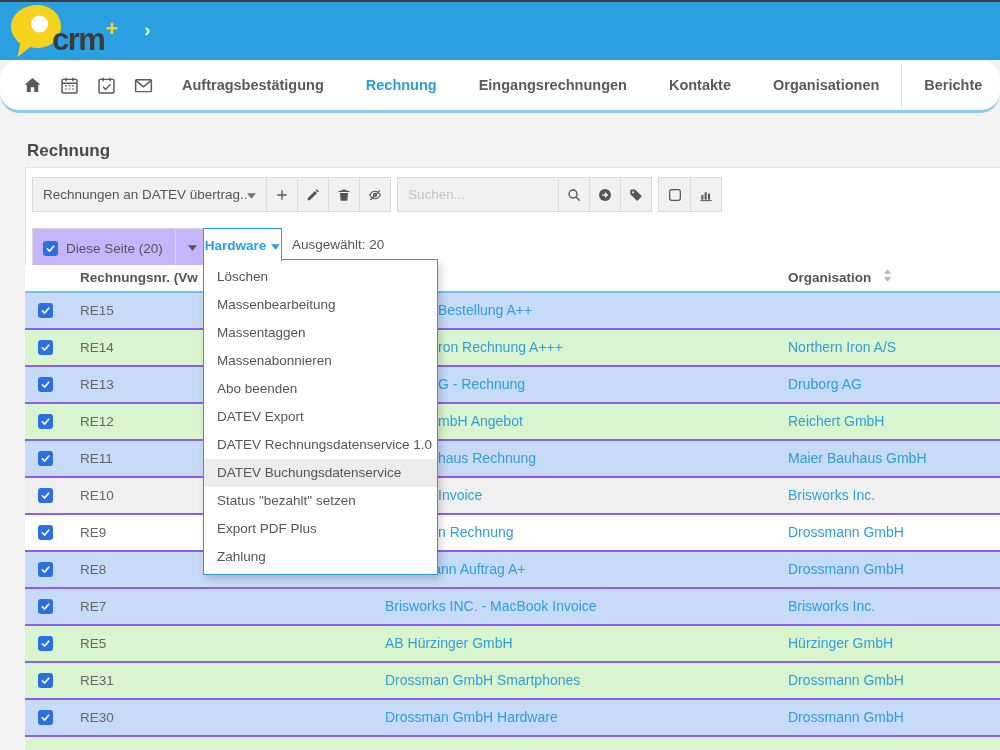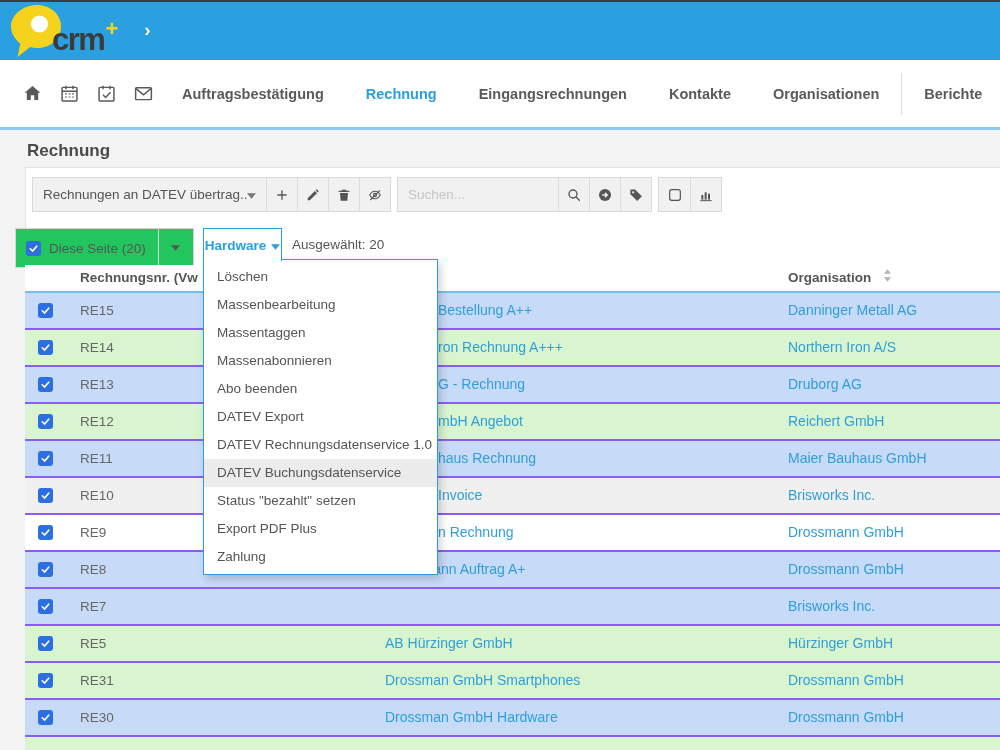"Auftragsbestätigung" .mainnav { border-radius: none -> 20px; height: 70px -> 53px }
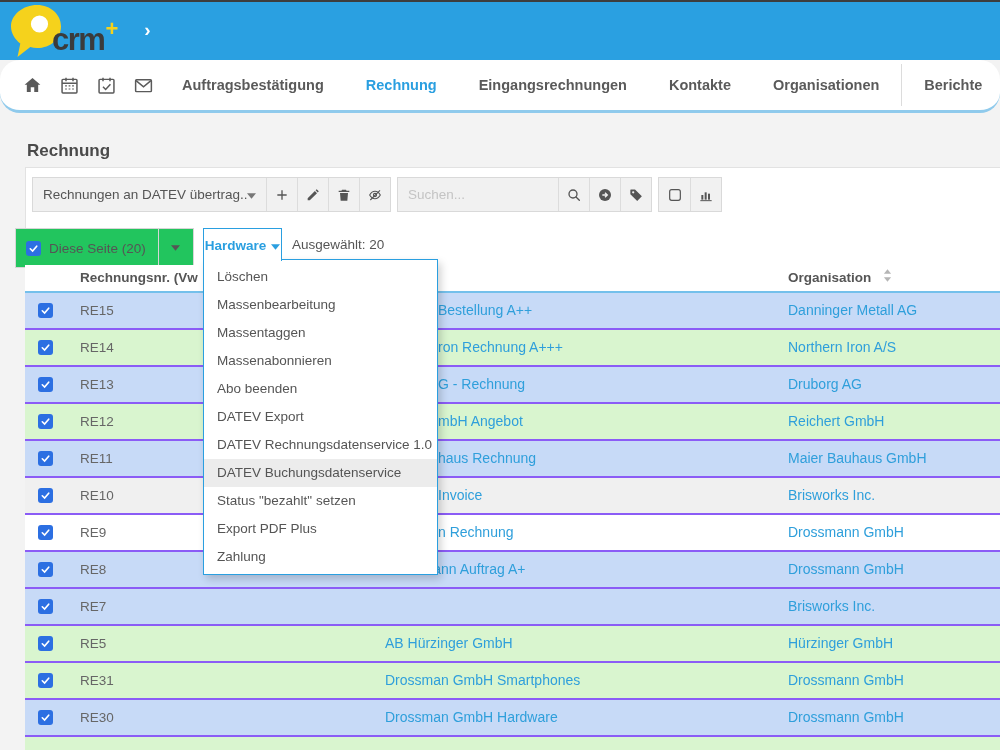"Diese Seite (20)" .select-split { background: #22c55e -> #c4b5fd; left: 15px -> 32px }
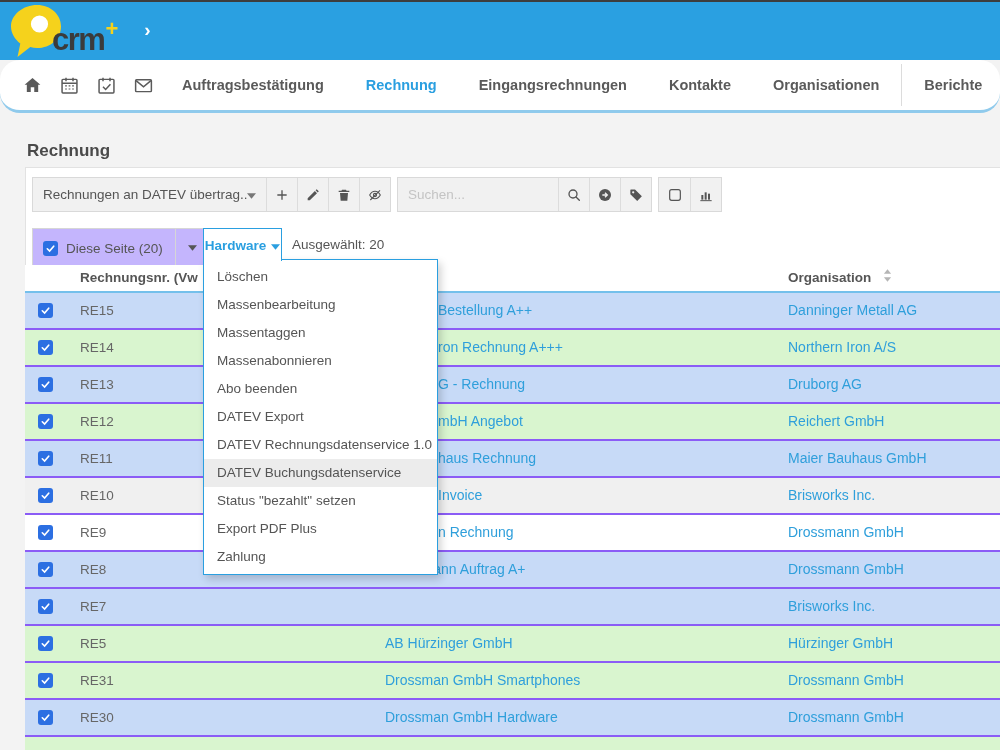"Danninger Metall AG" a.cell-org { html: <a>Danninger Metall AG</a> -> none }
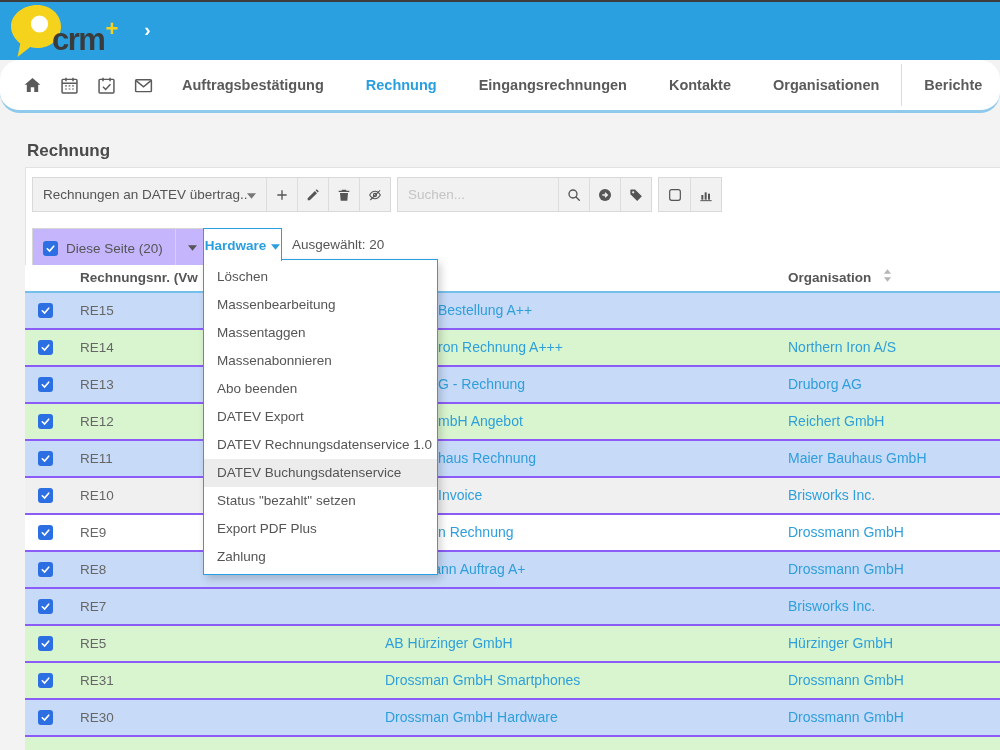"Brisworks INC. - MacBook Invoice" a.cell-subject { html: none -> <a>Brisworks INC. - MacBook Invoice</a> }
